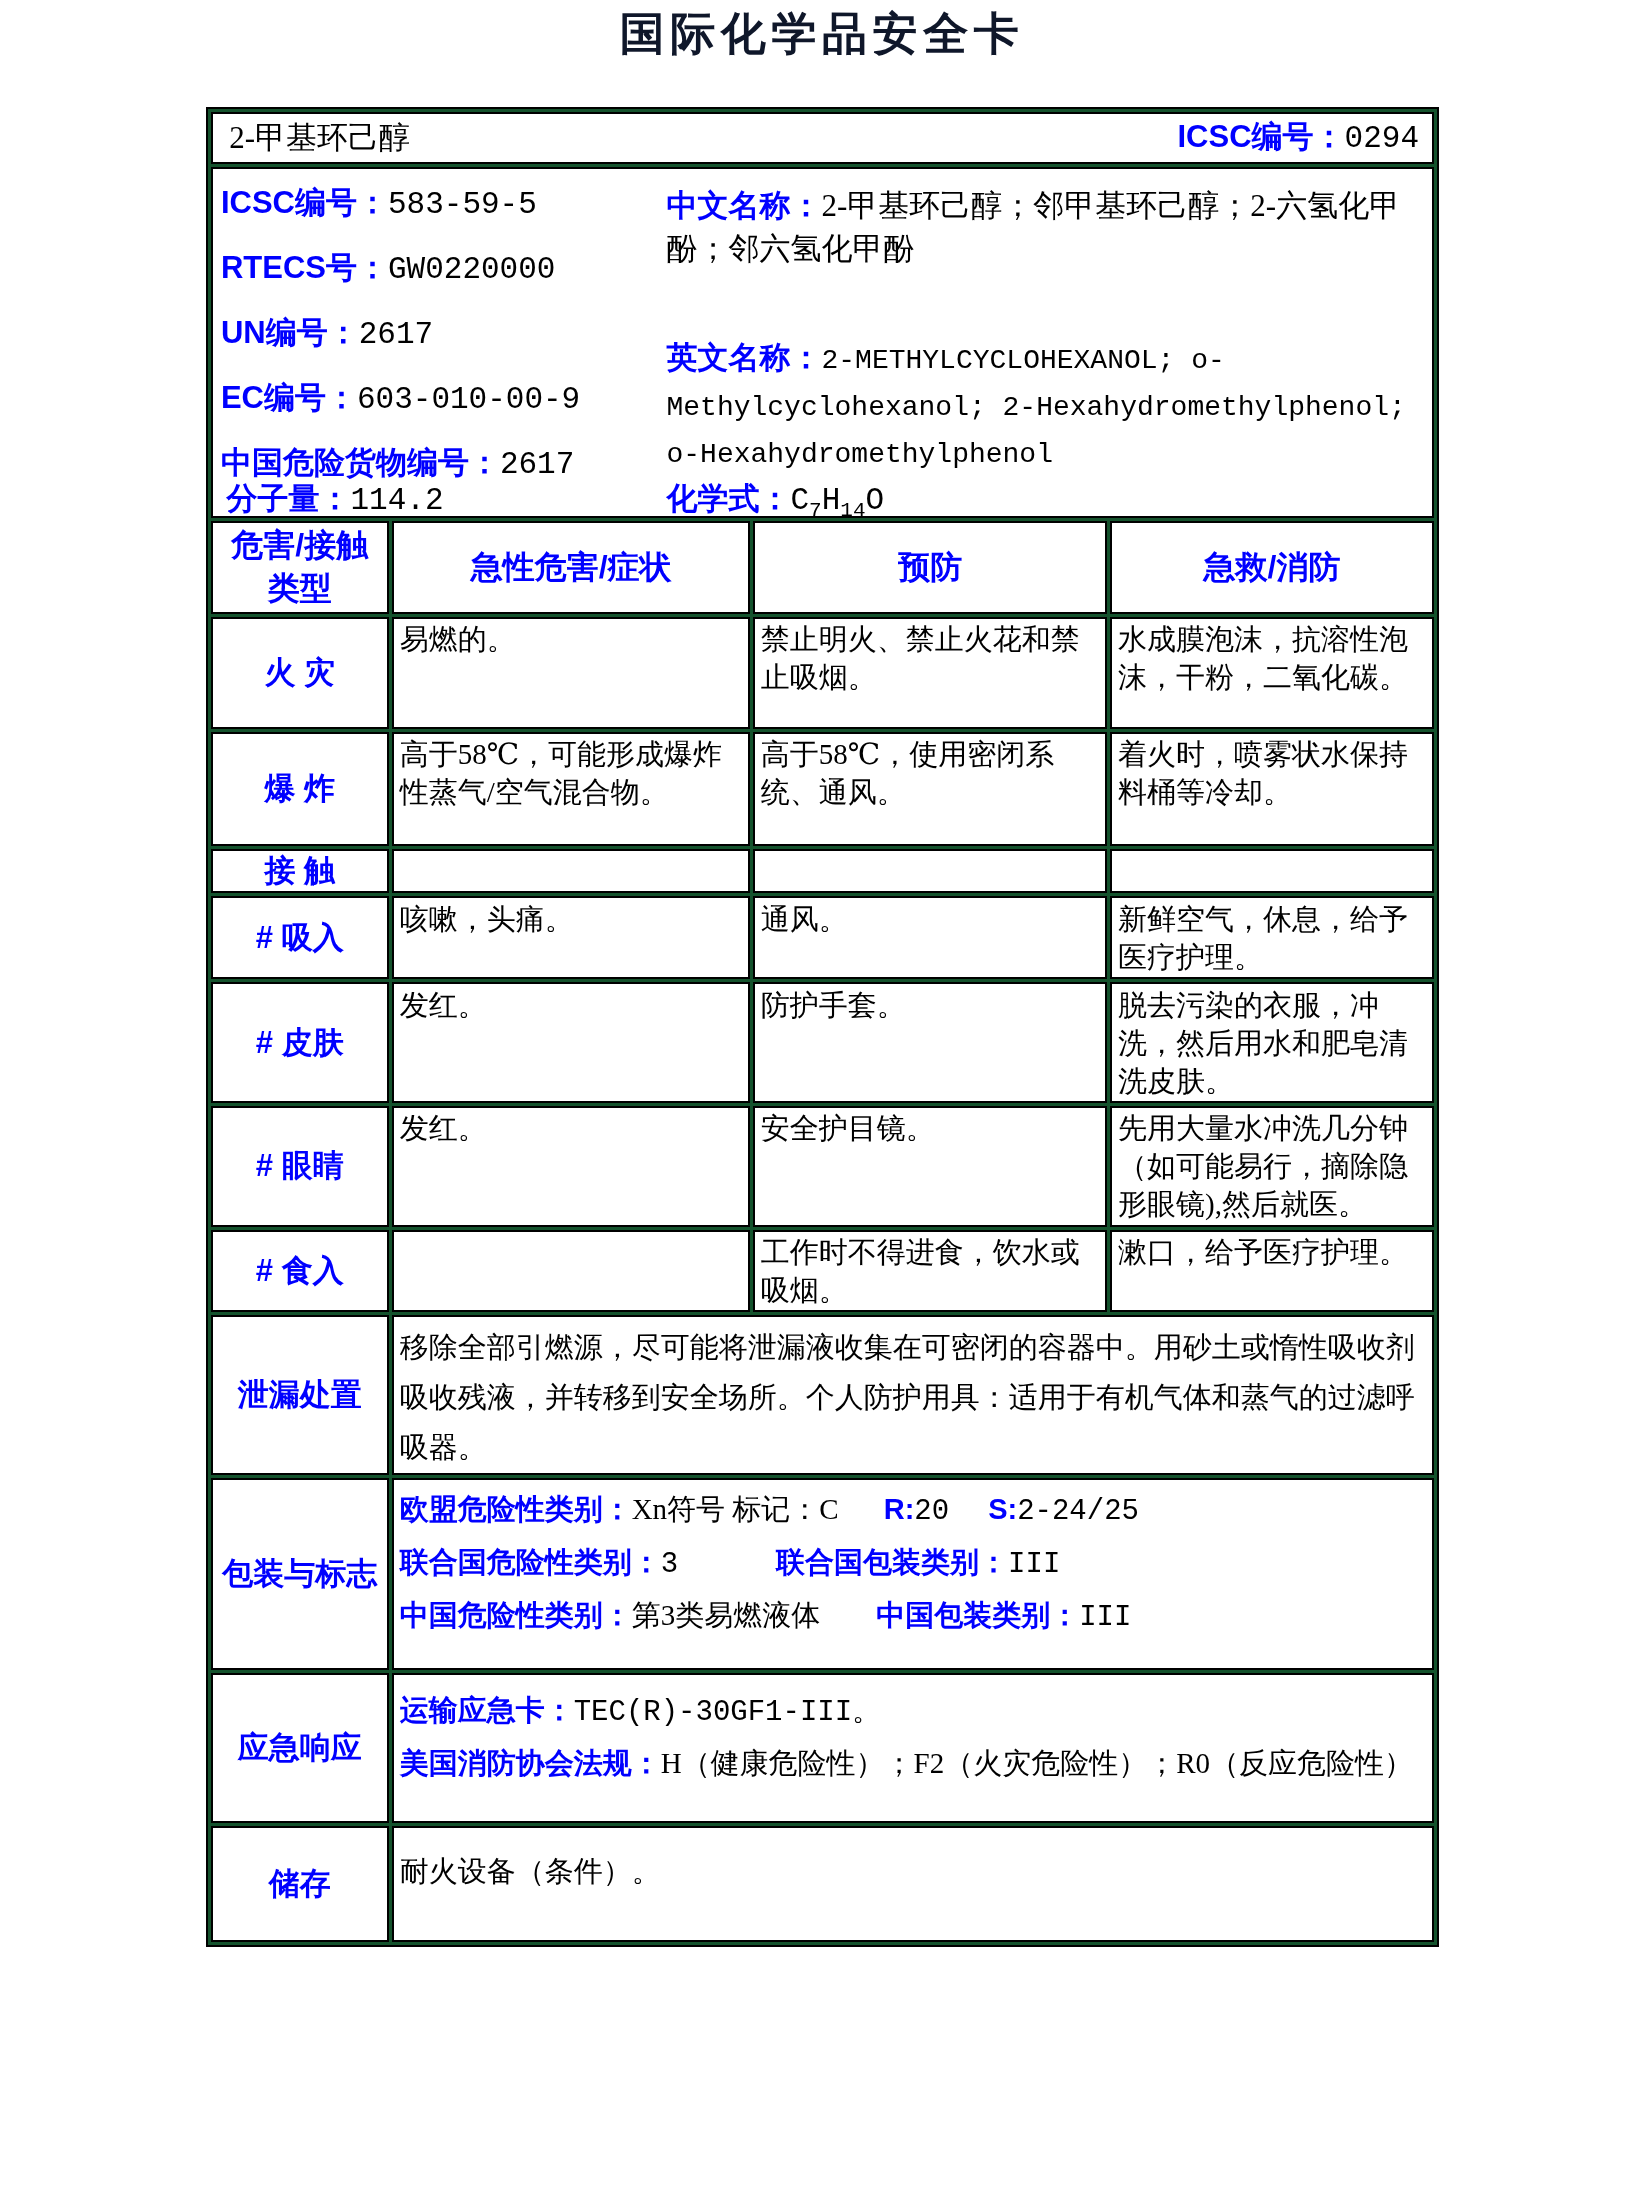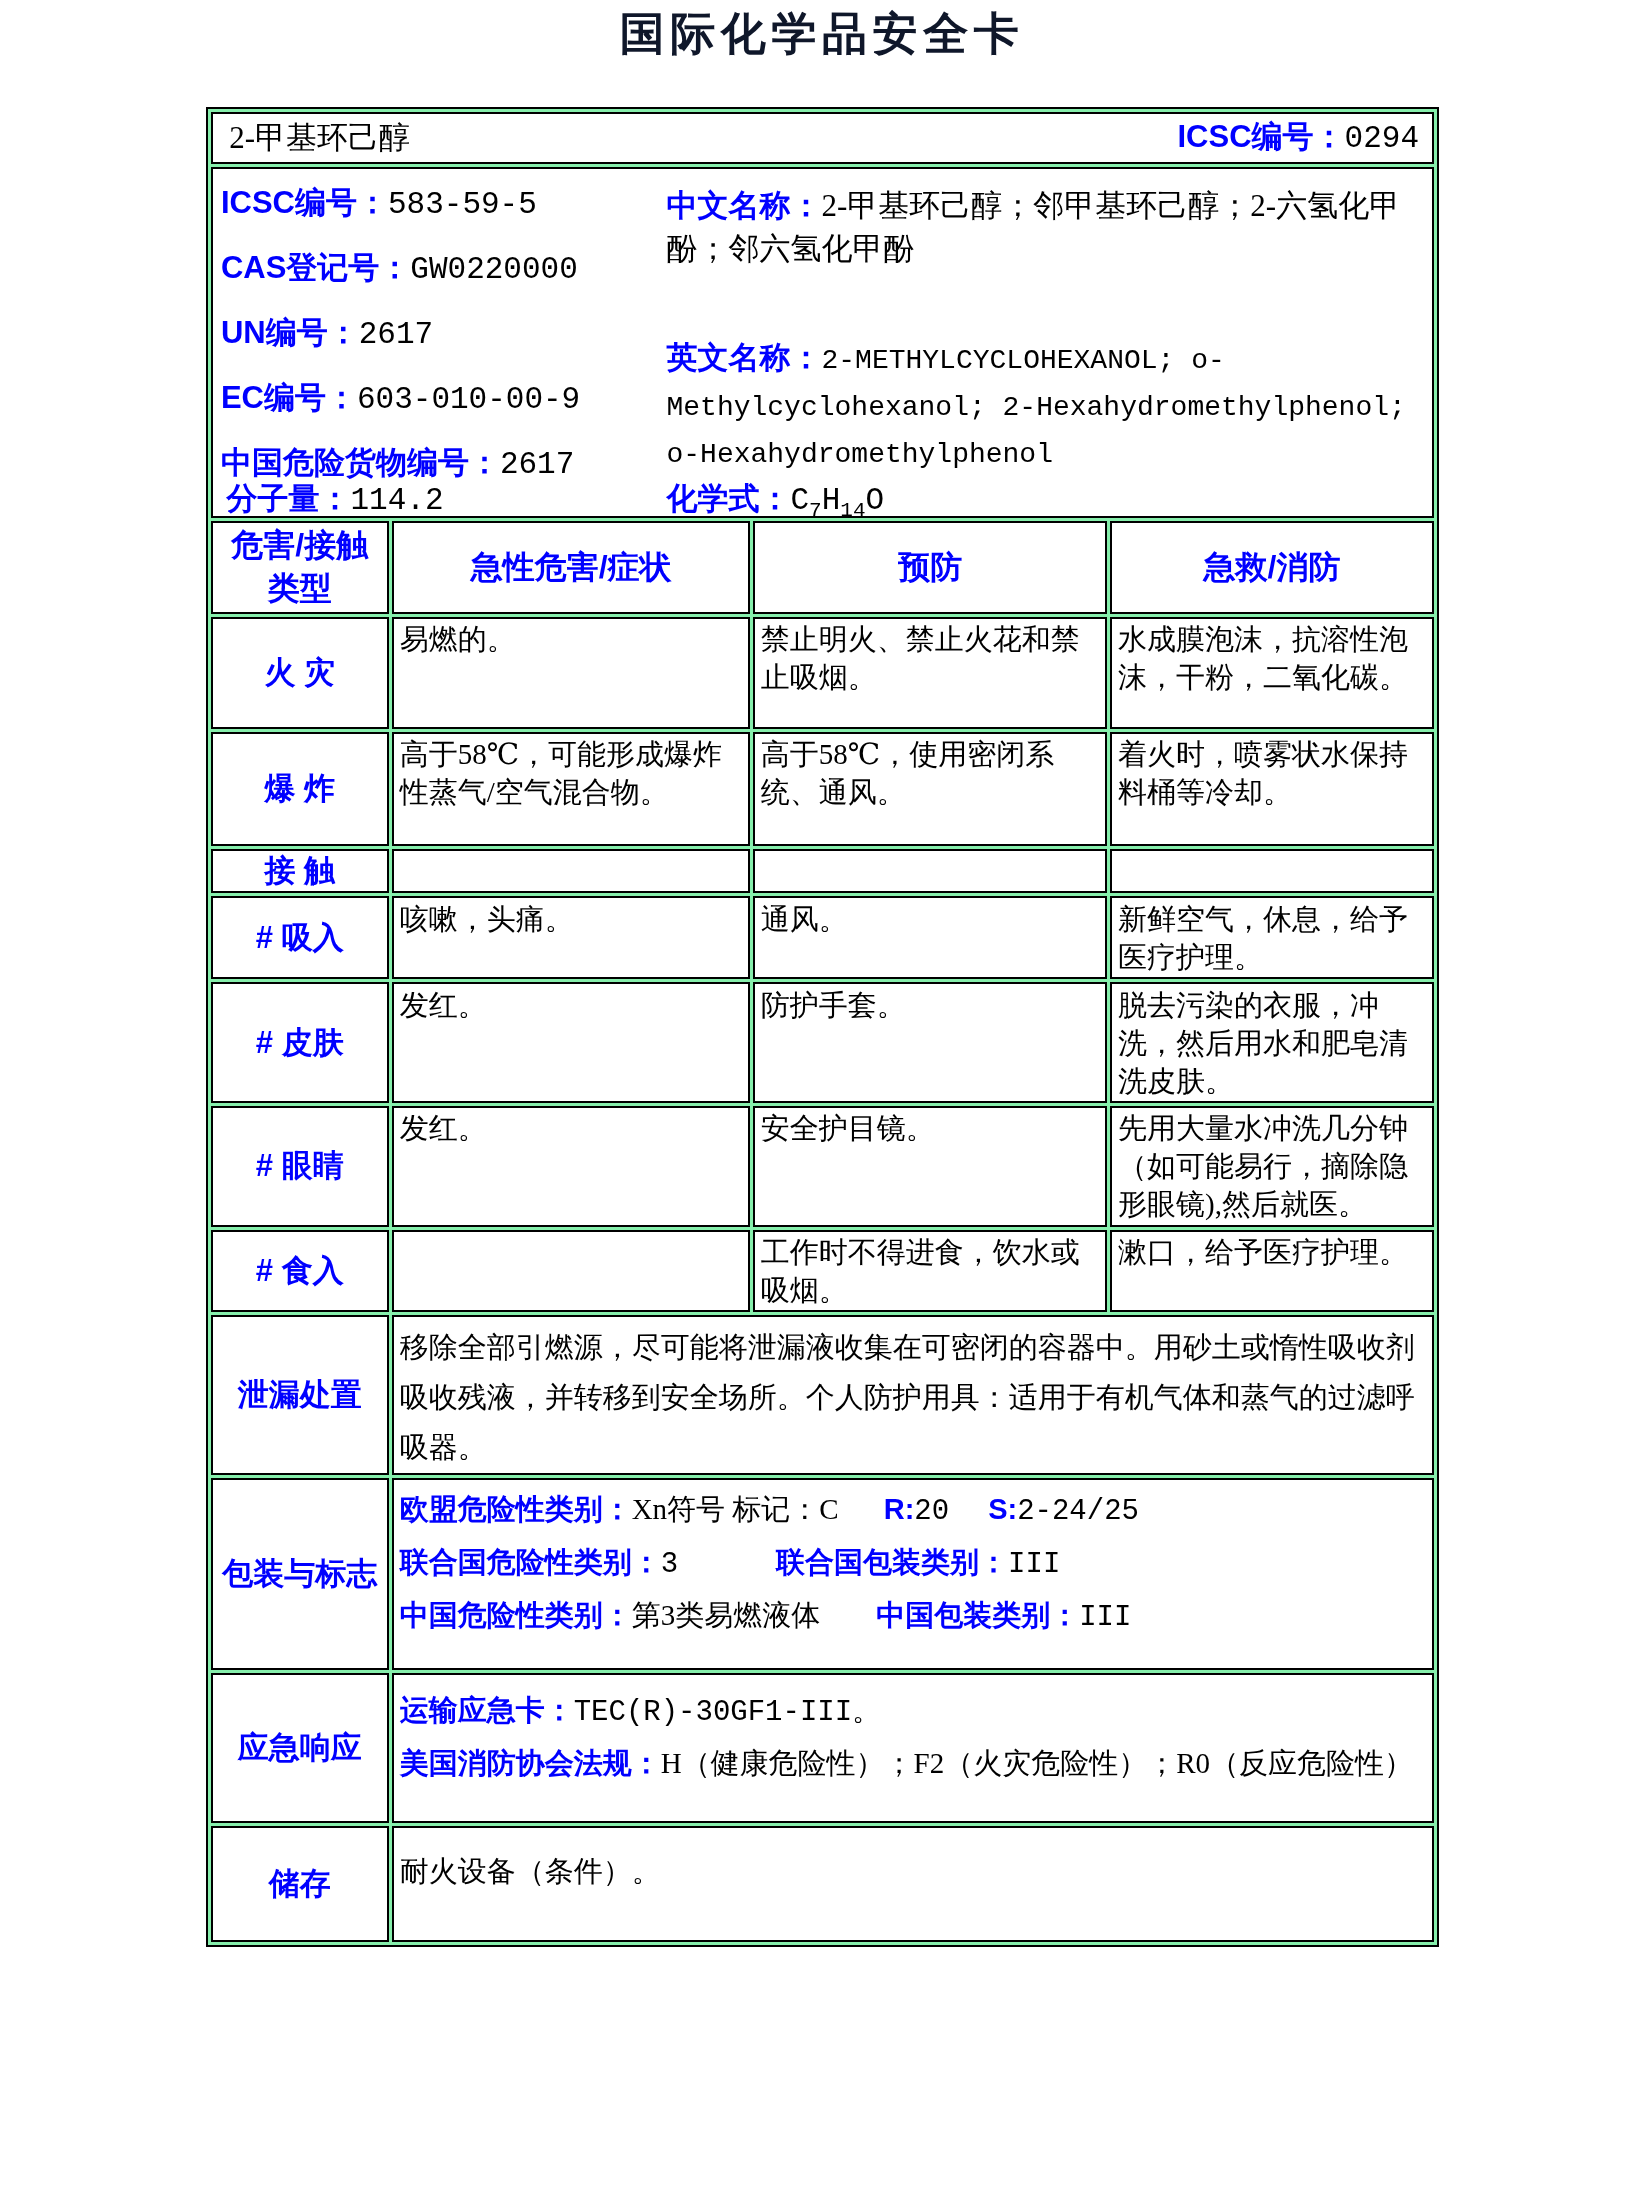"2-甲基环己醇" table.card { background: #86efac -> #14532d }
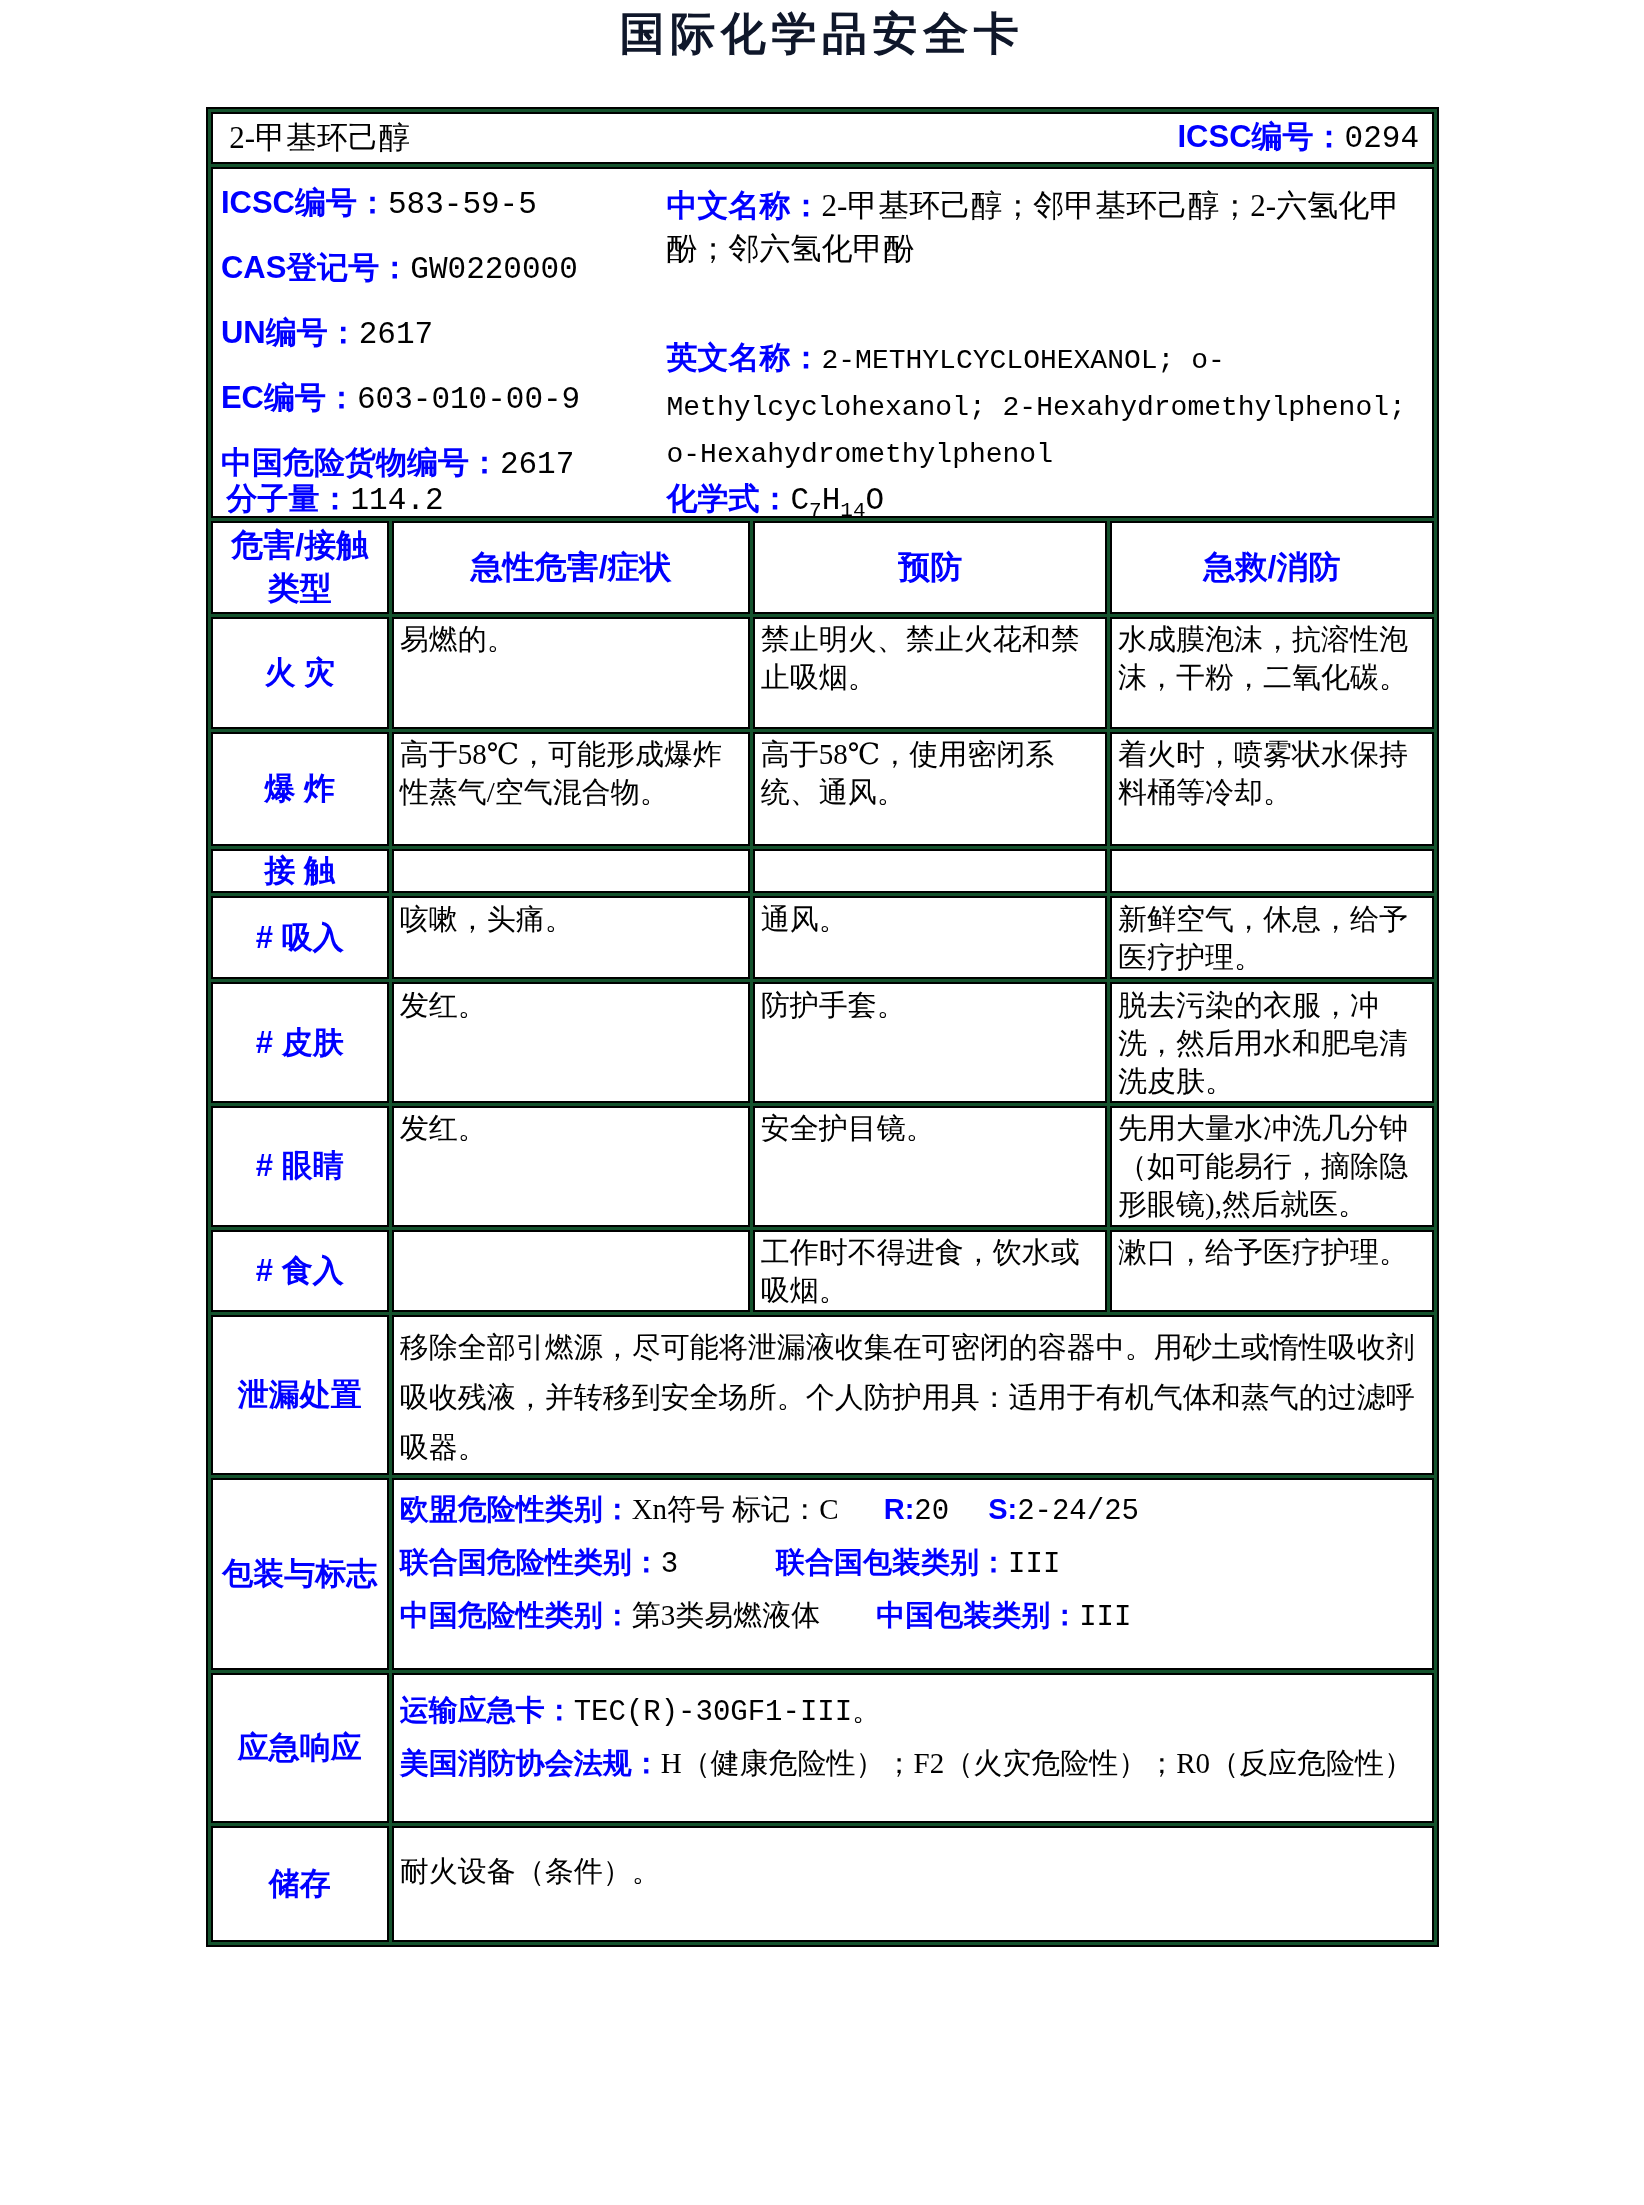"CAS登记号：" span.lbl { text: CAS登记 -> RTECS }
